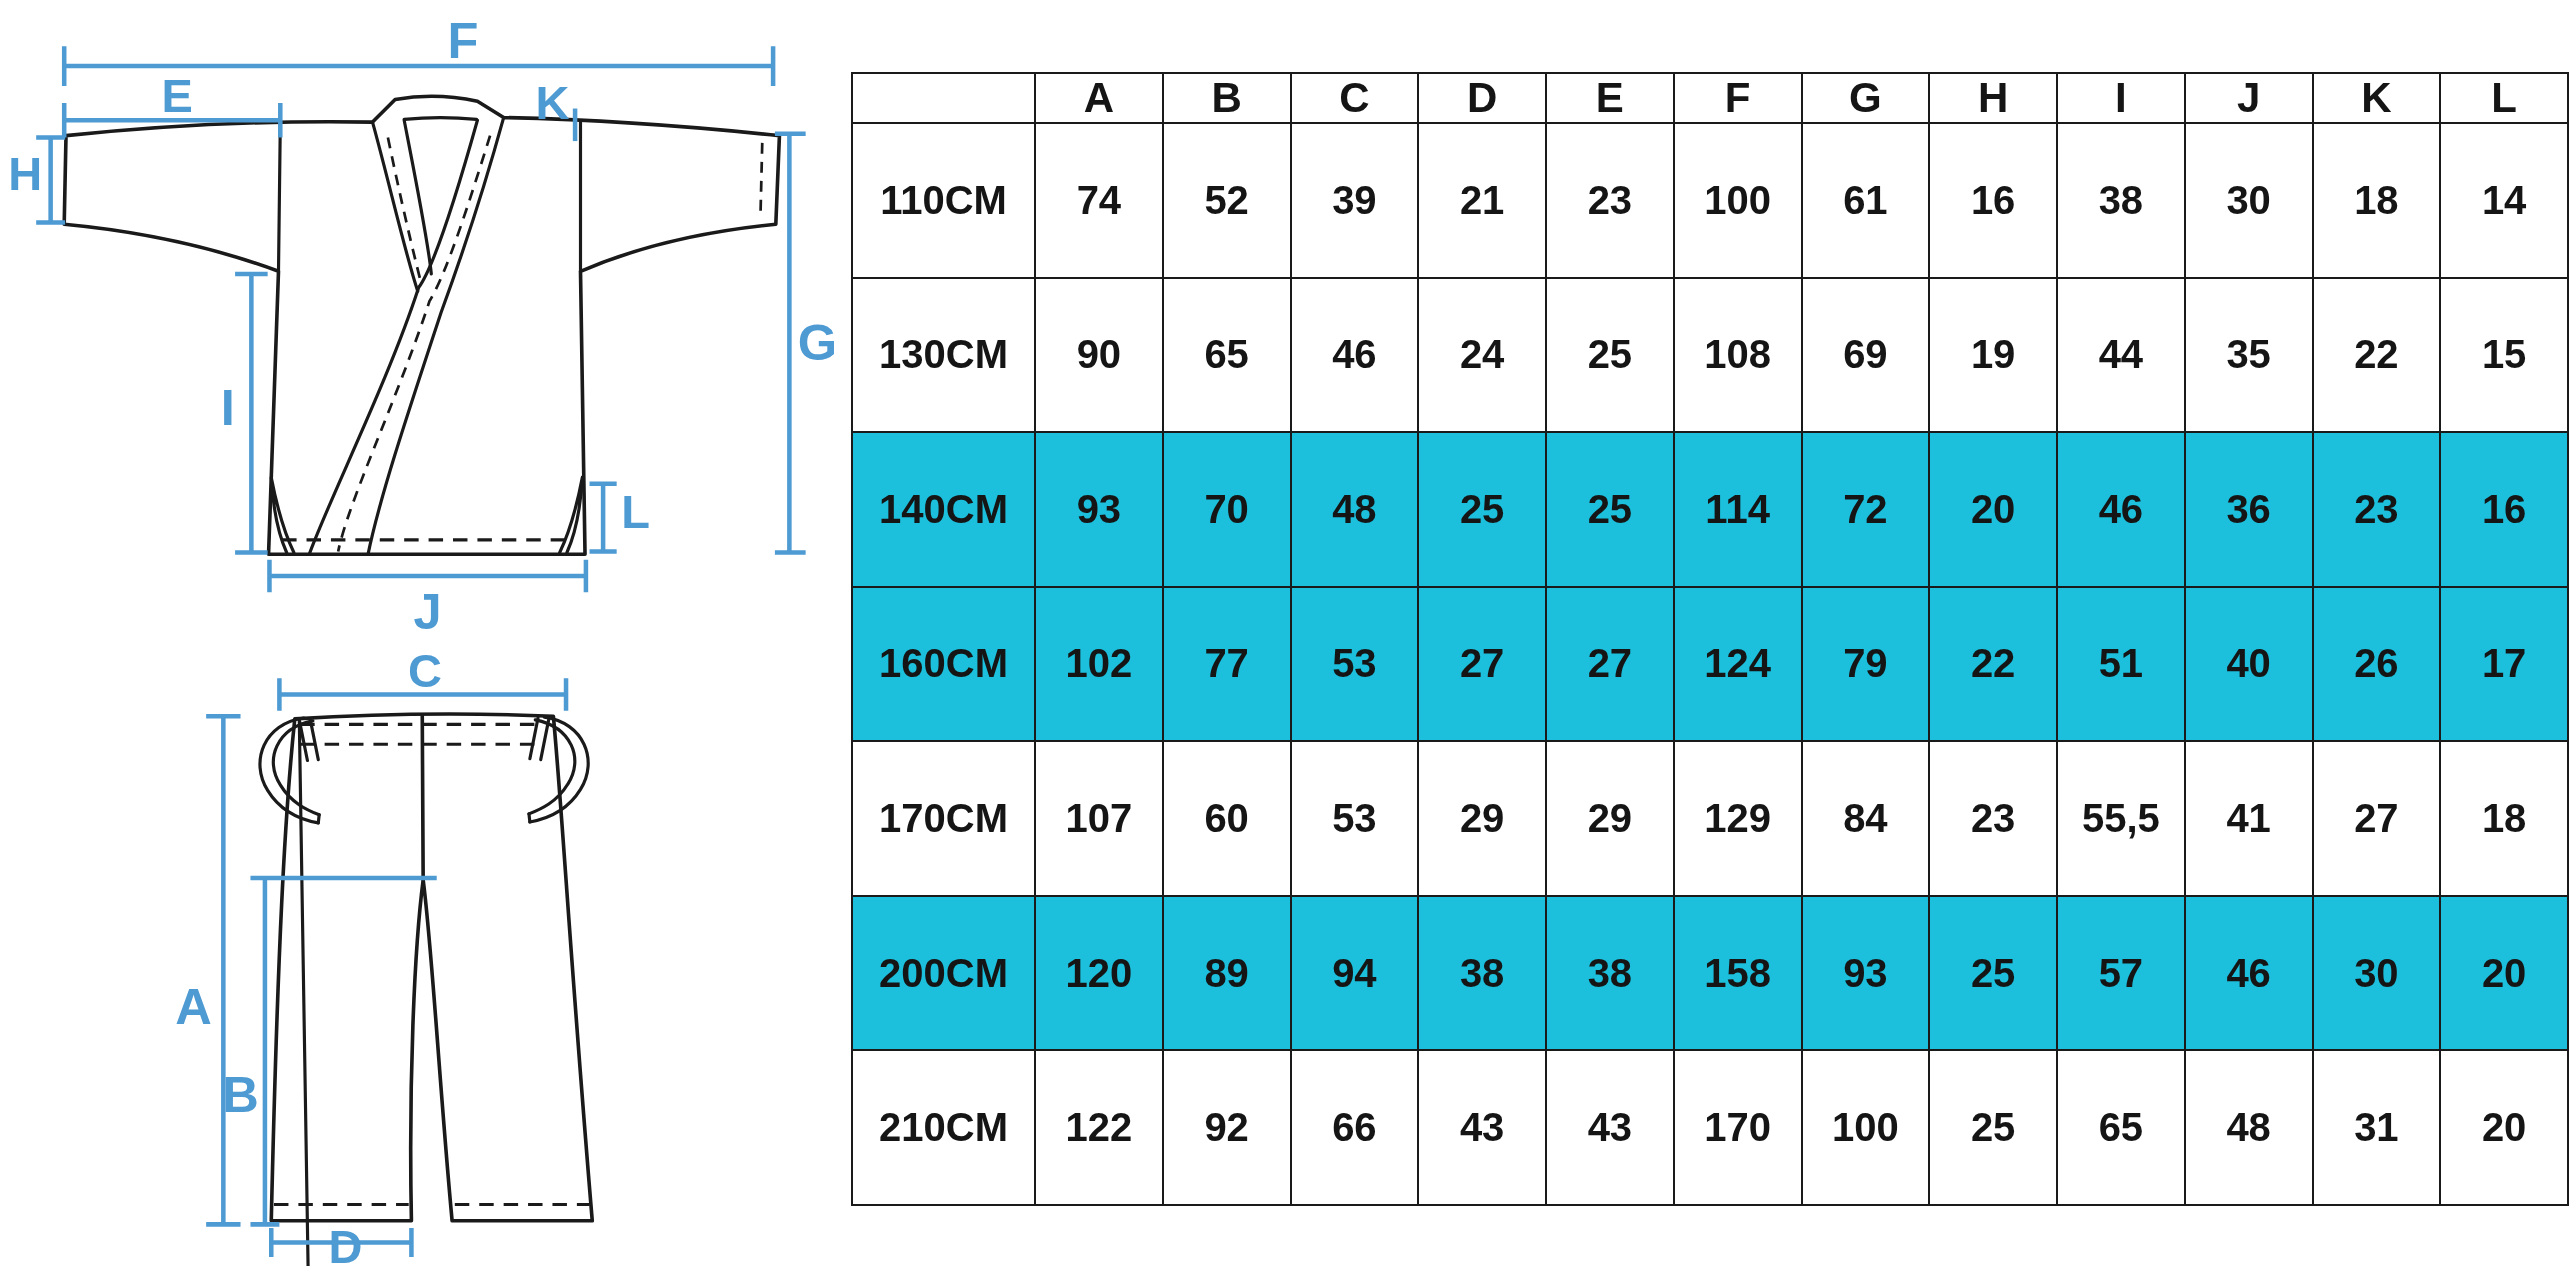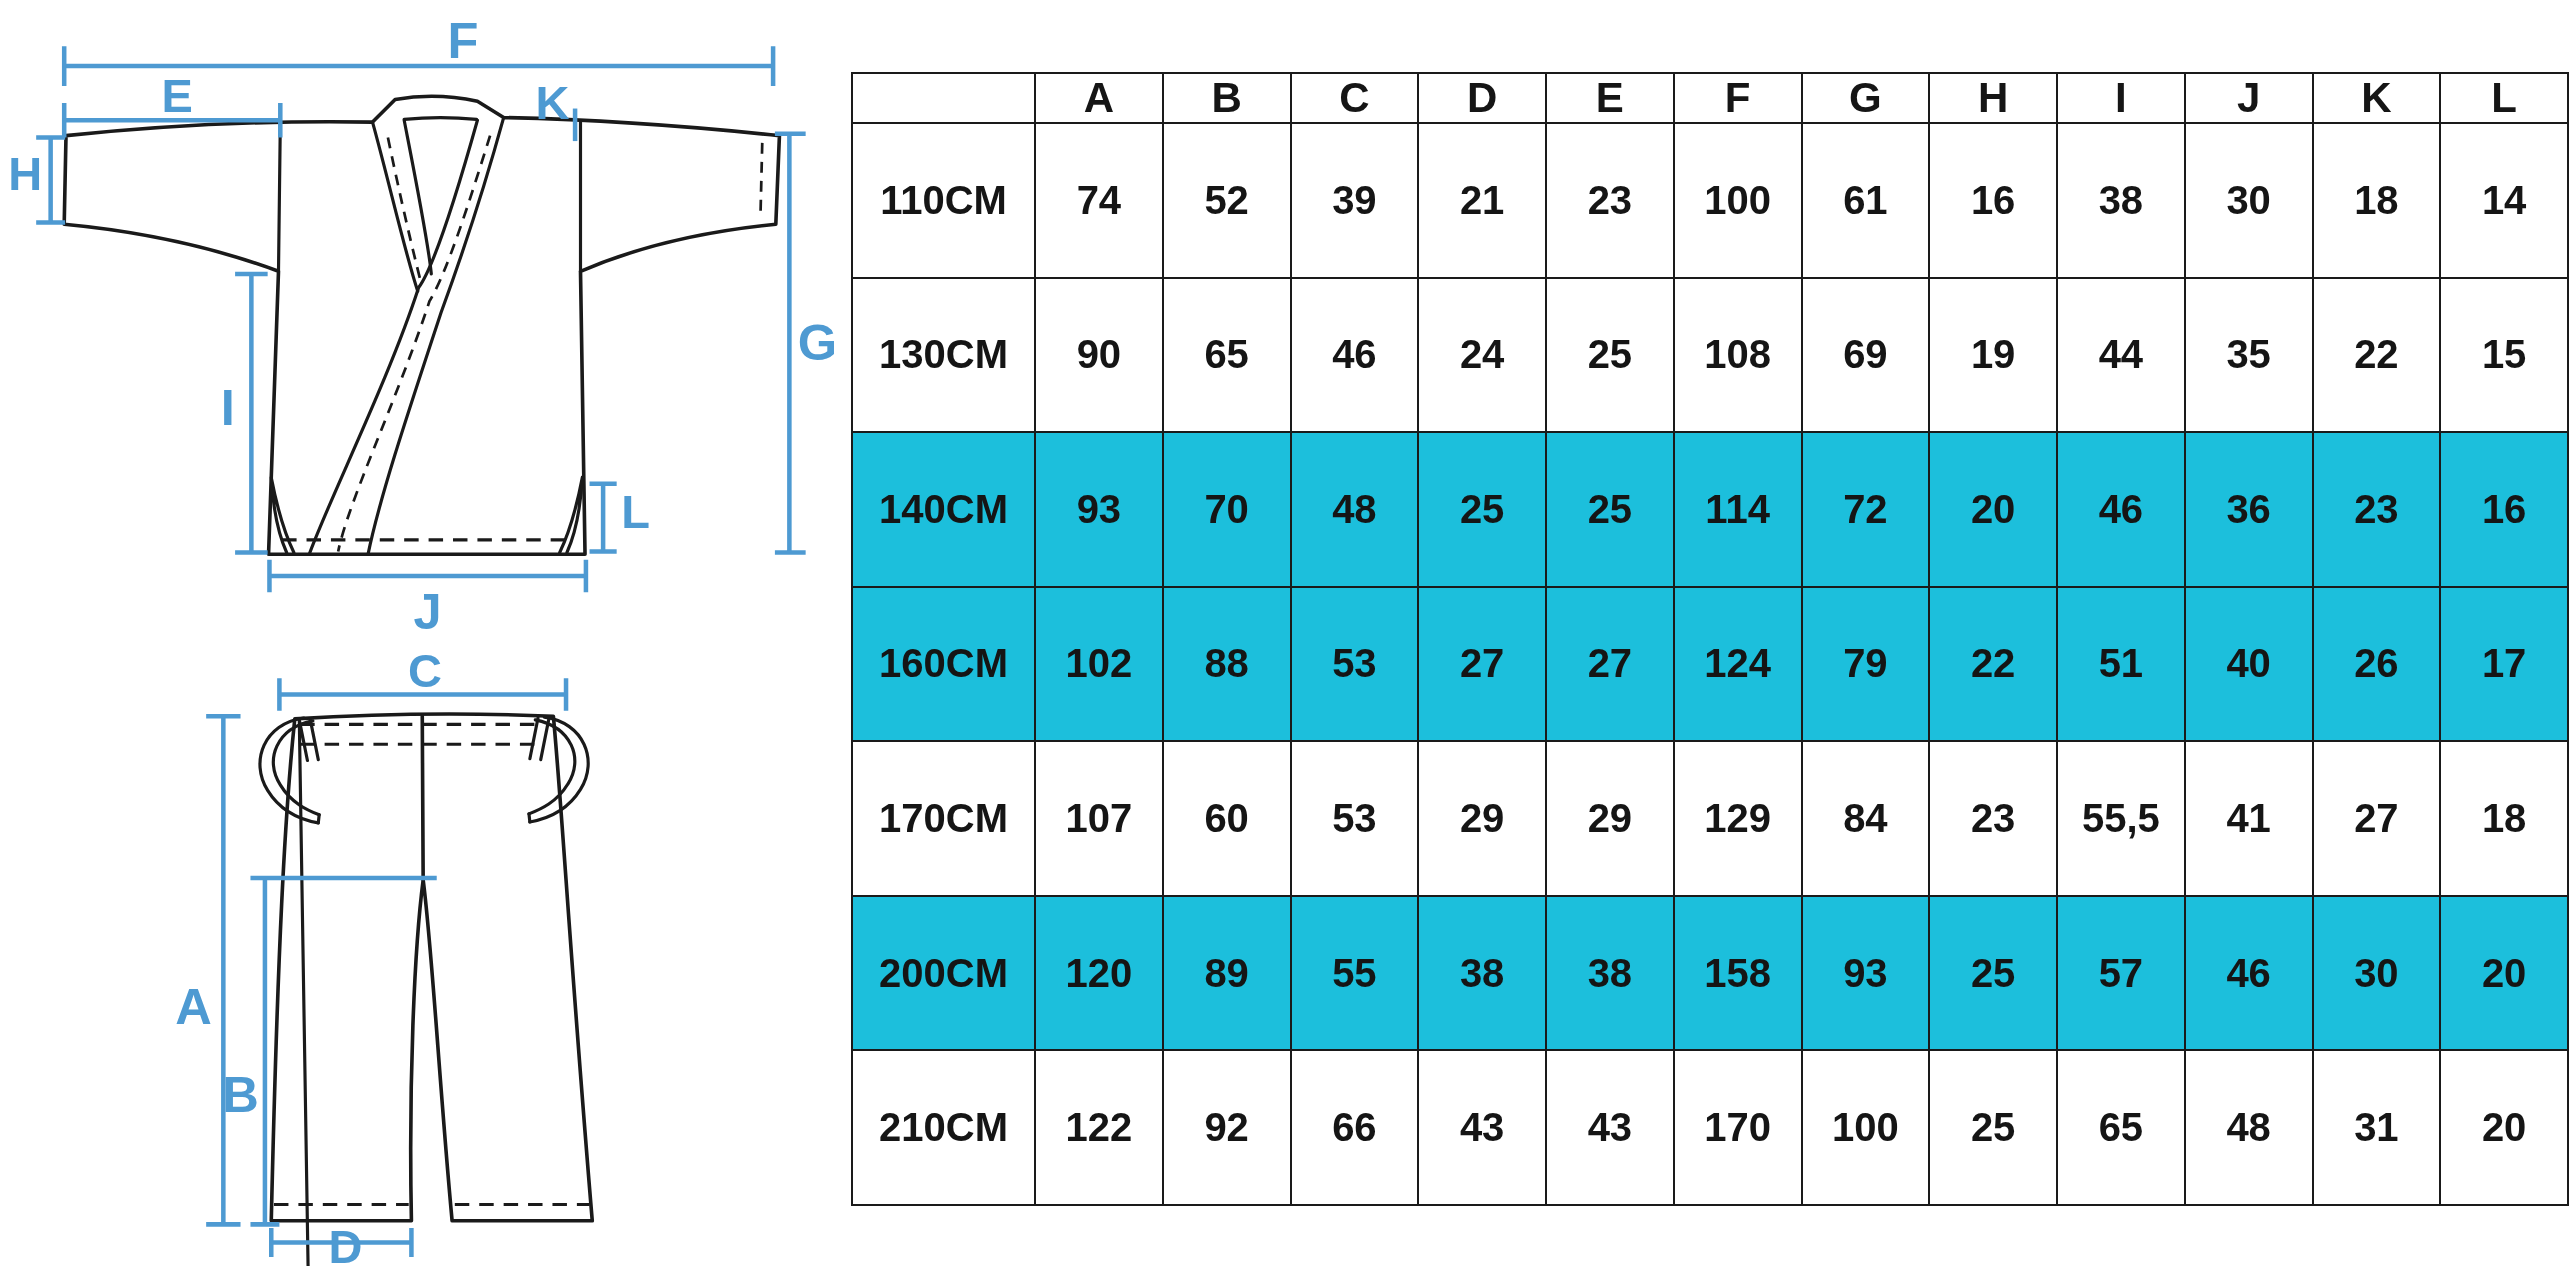"88" td { text: 88 -> 77 }
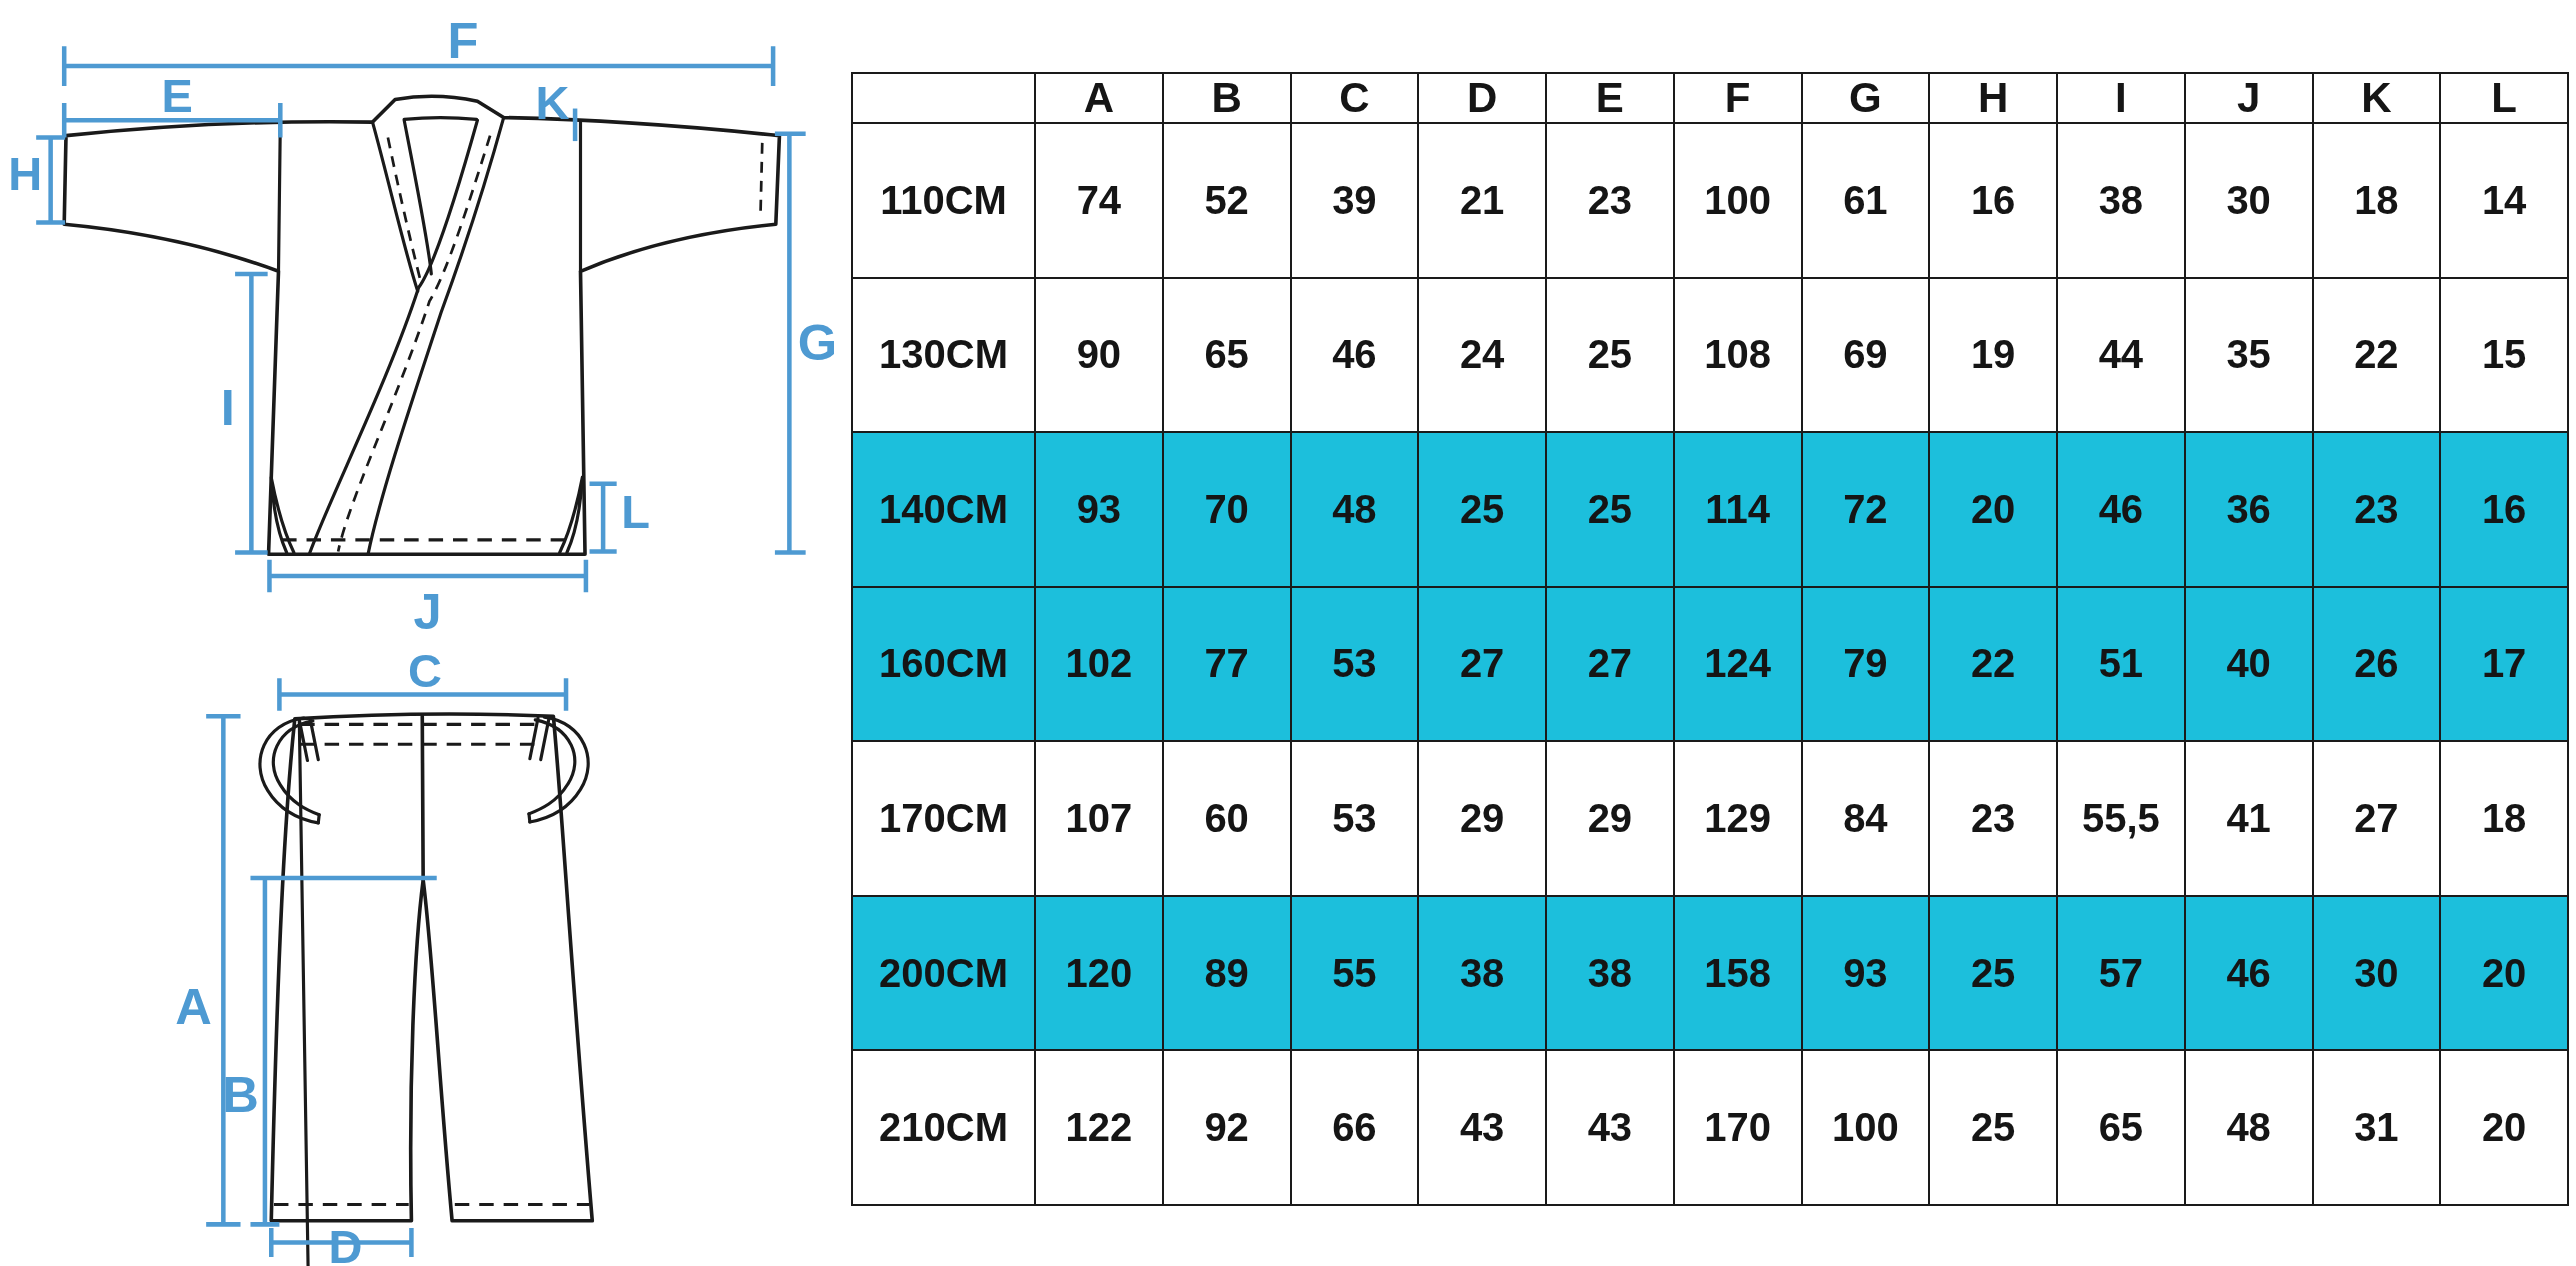"55" td { text: 55 -> 94 }
